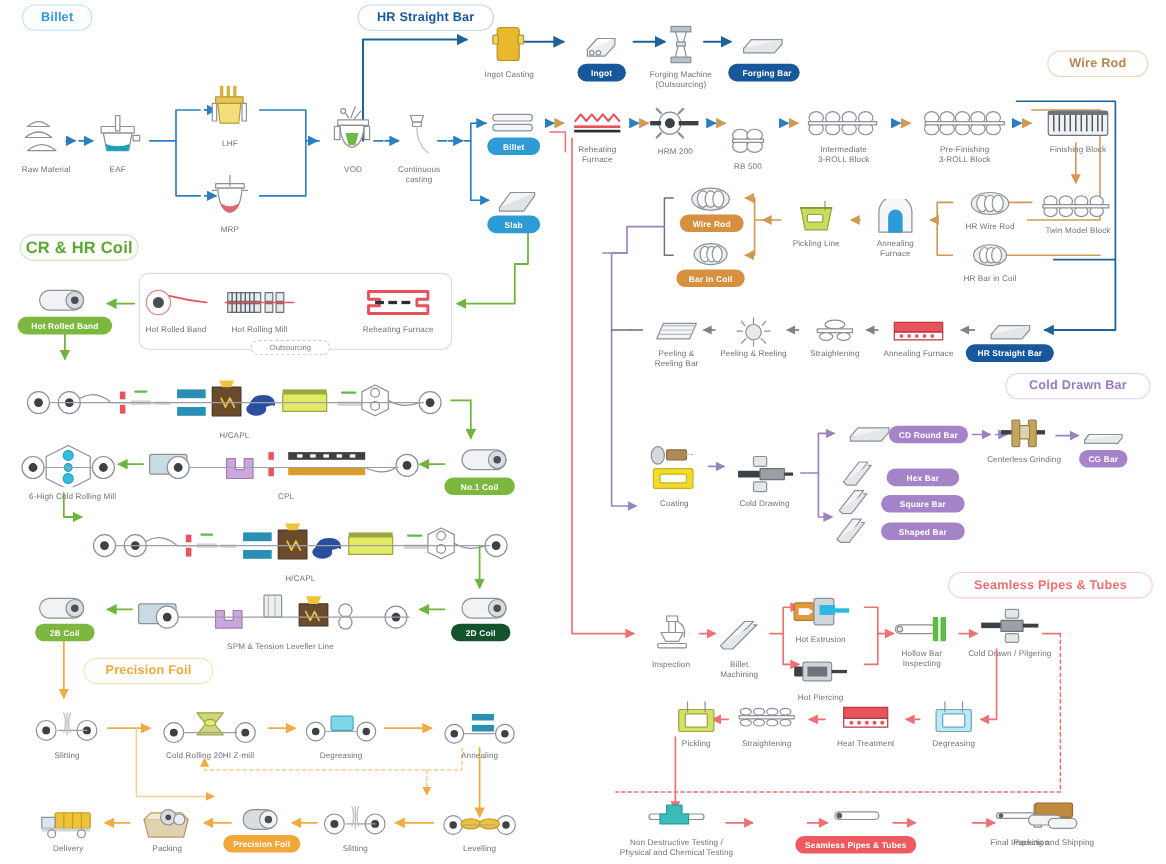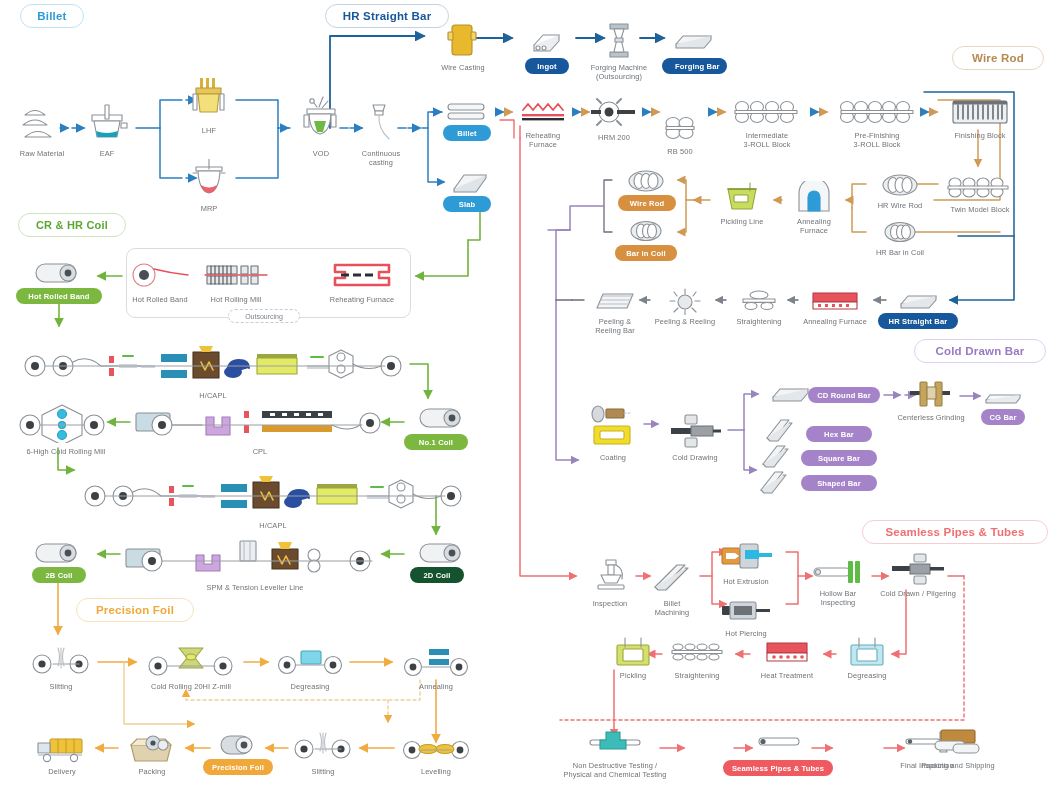"Wire Casting" div.cap { text: Wire -> Ingot }
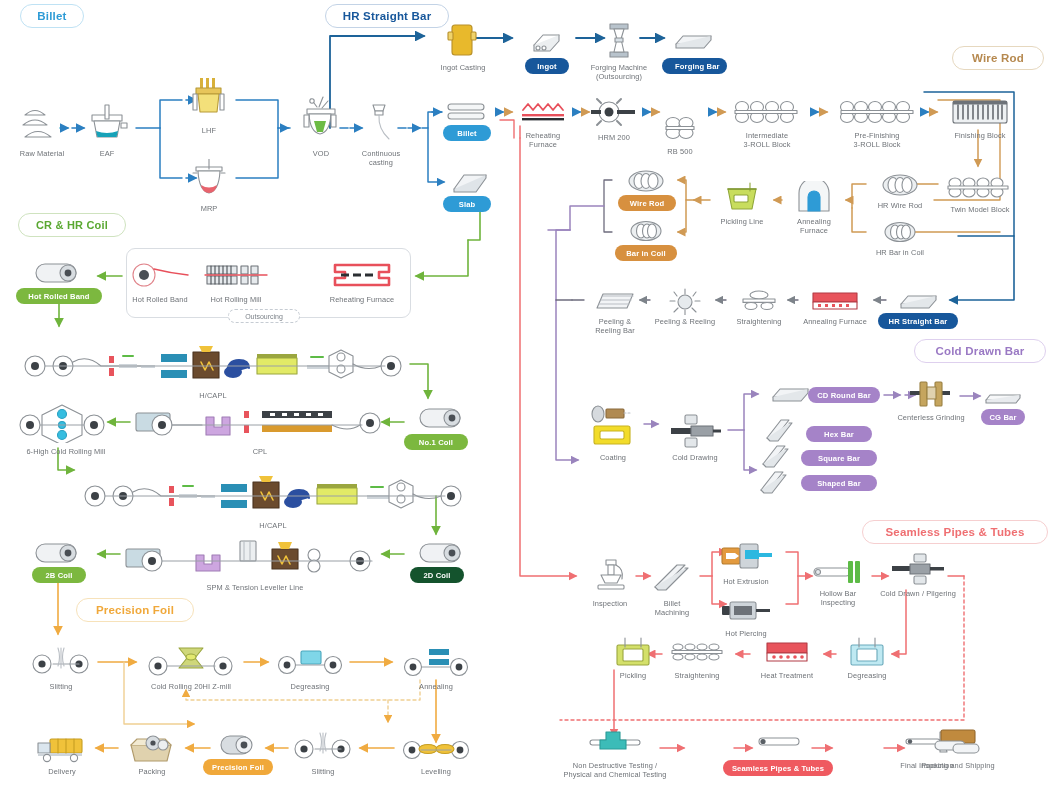"CR & HR Coil" div.sec-pill { font-size: 11px -> 15px }
